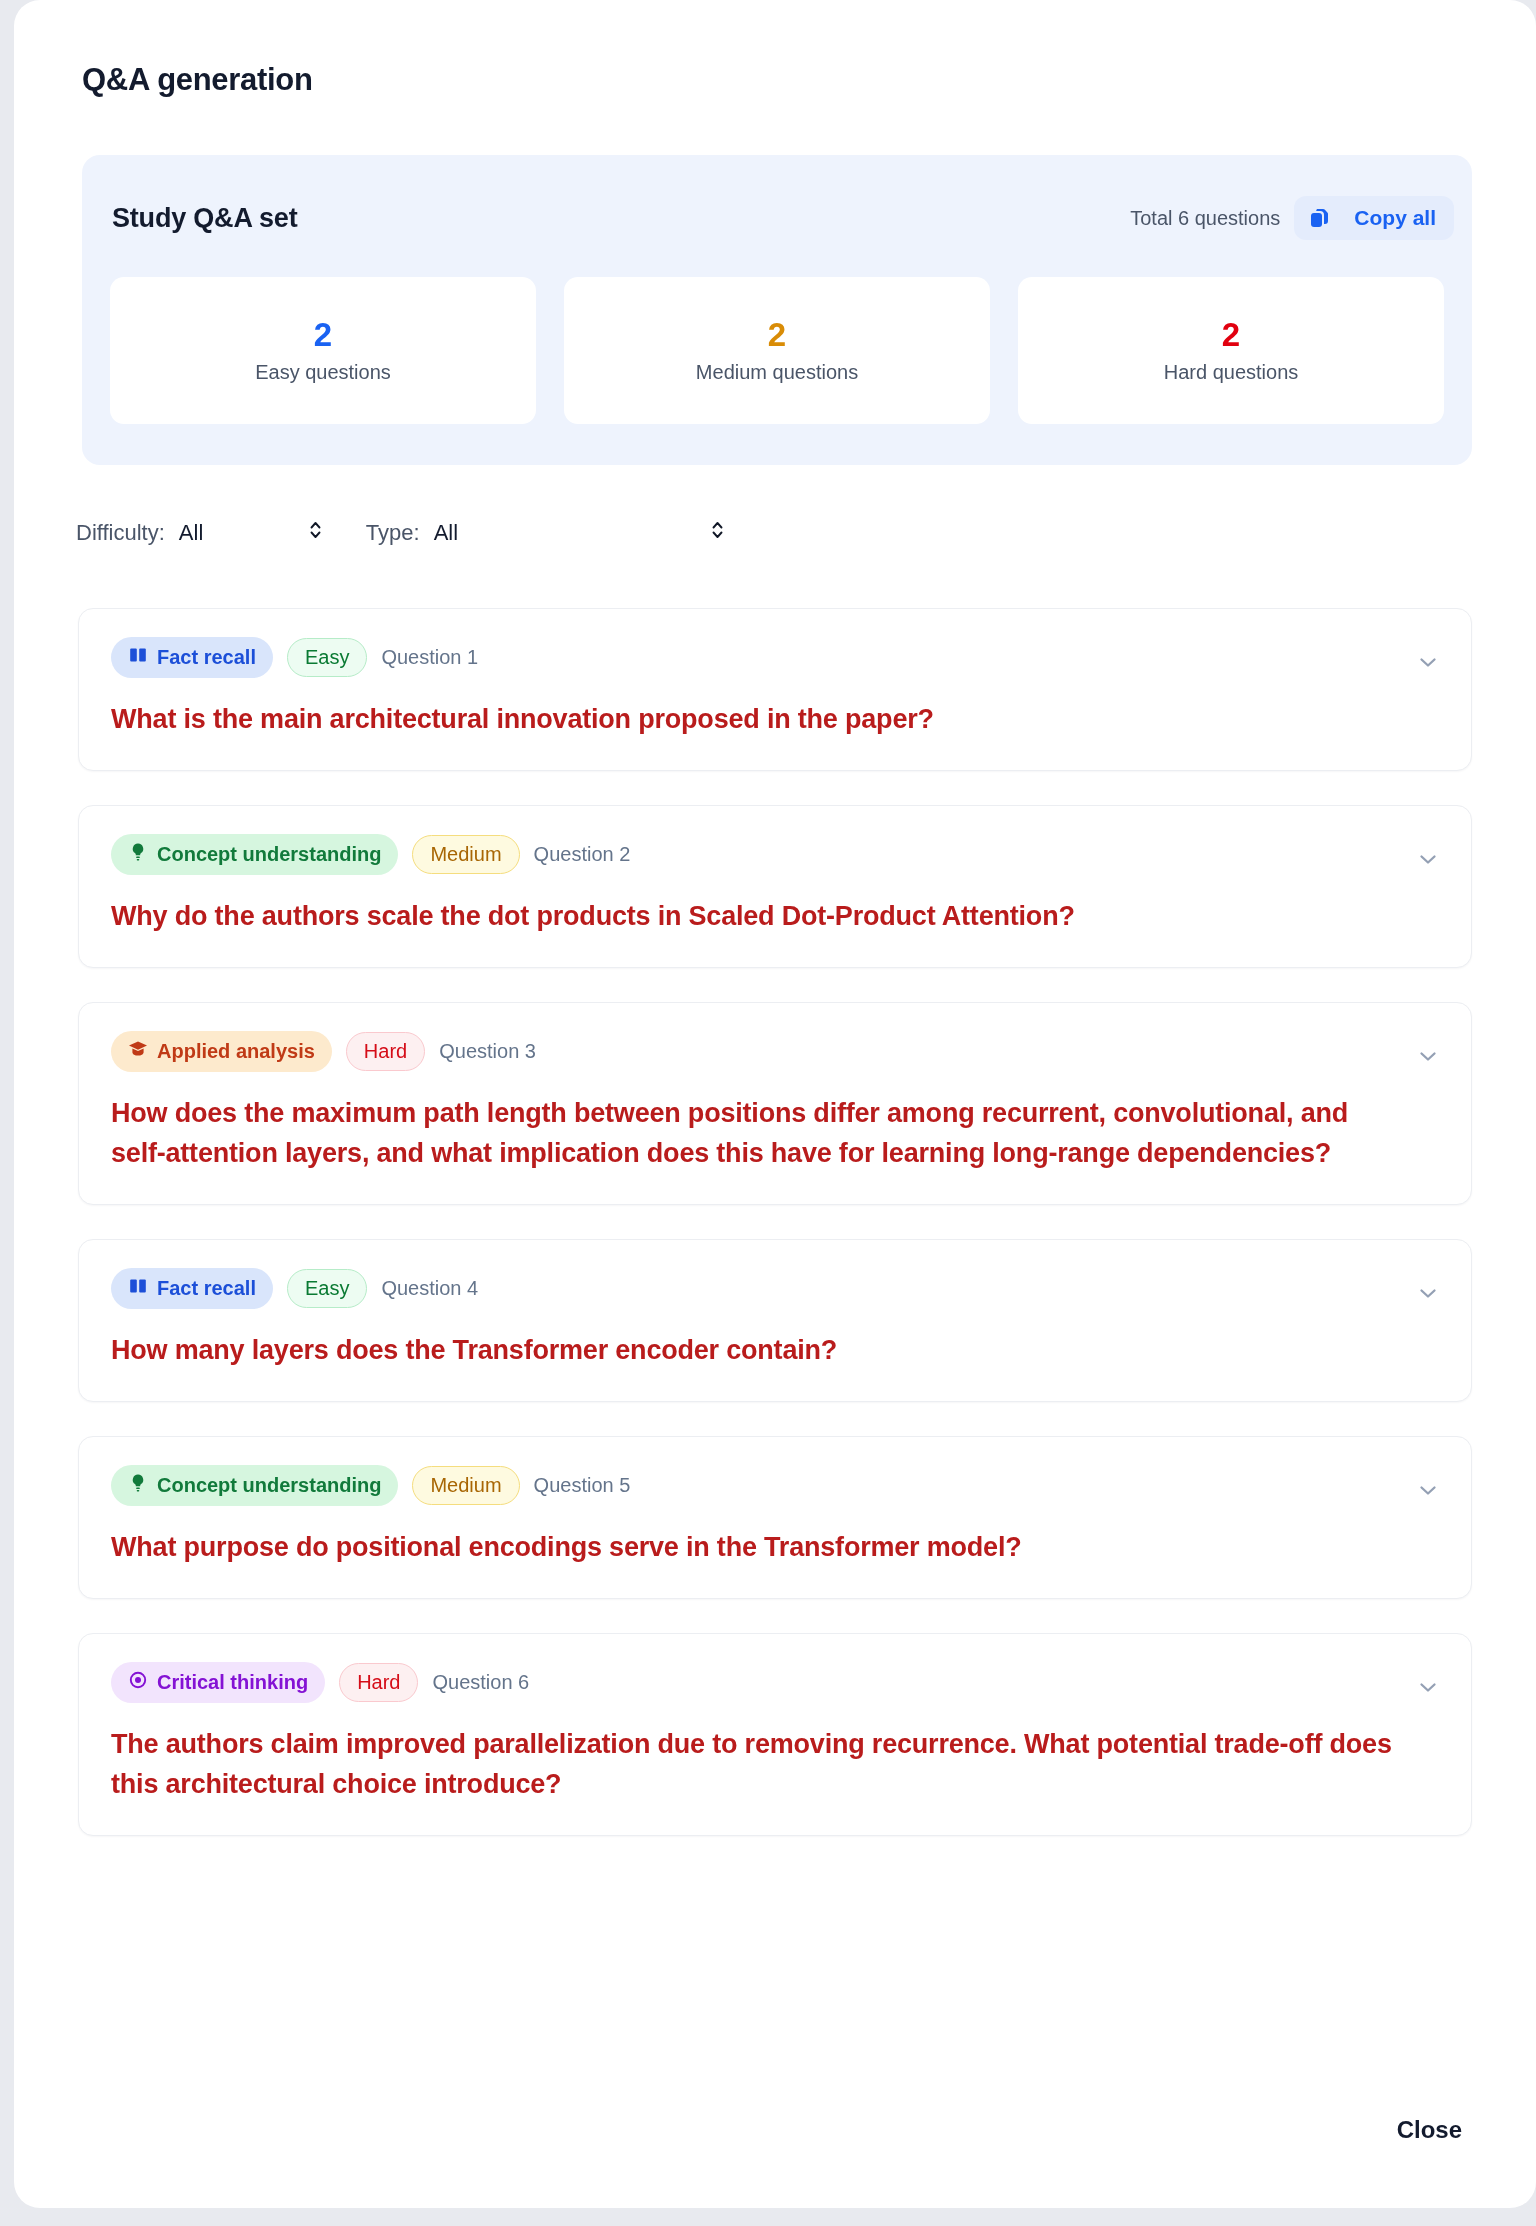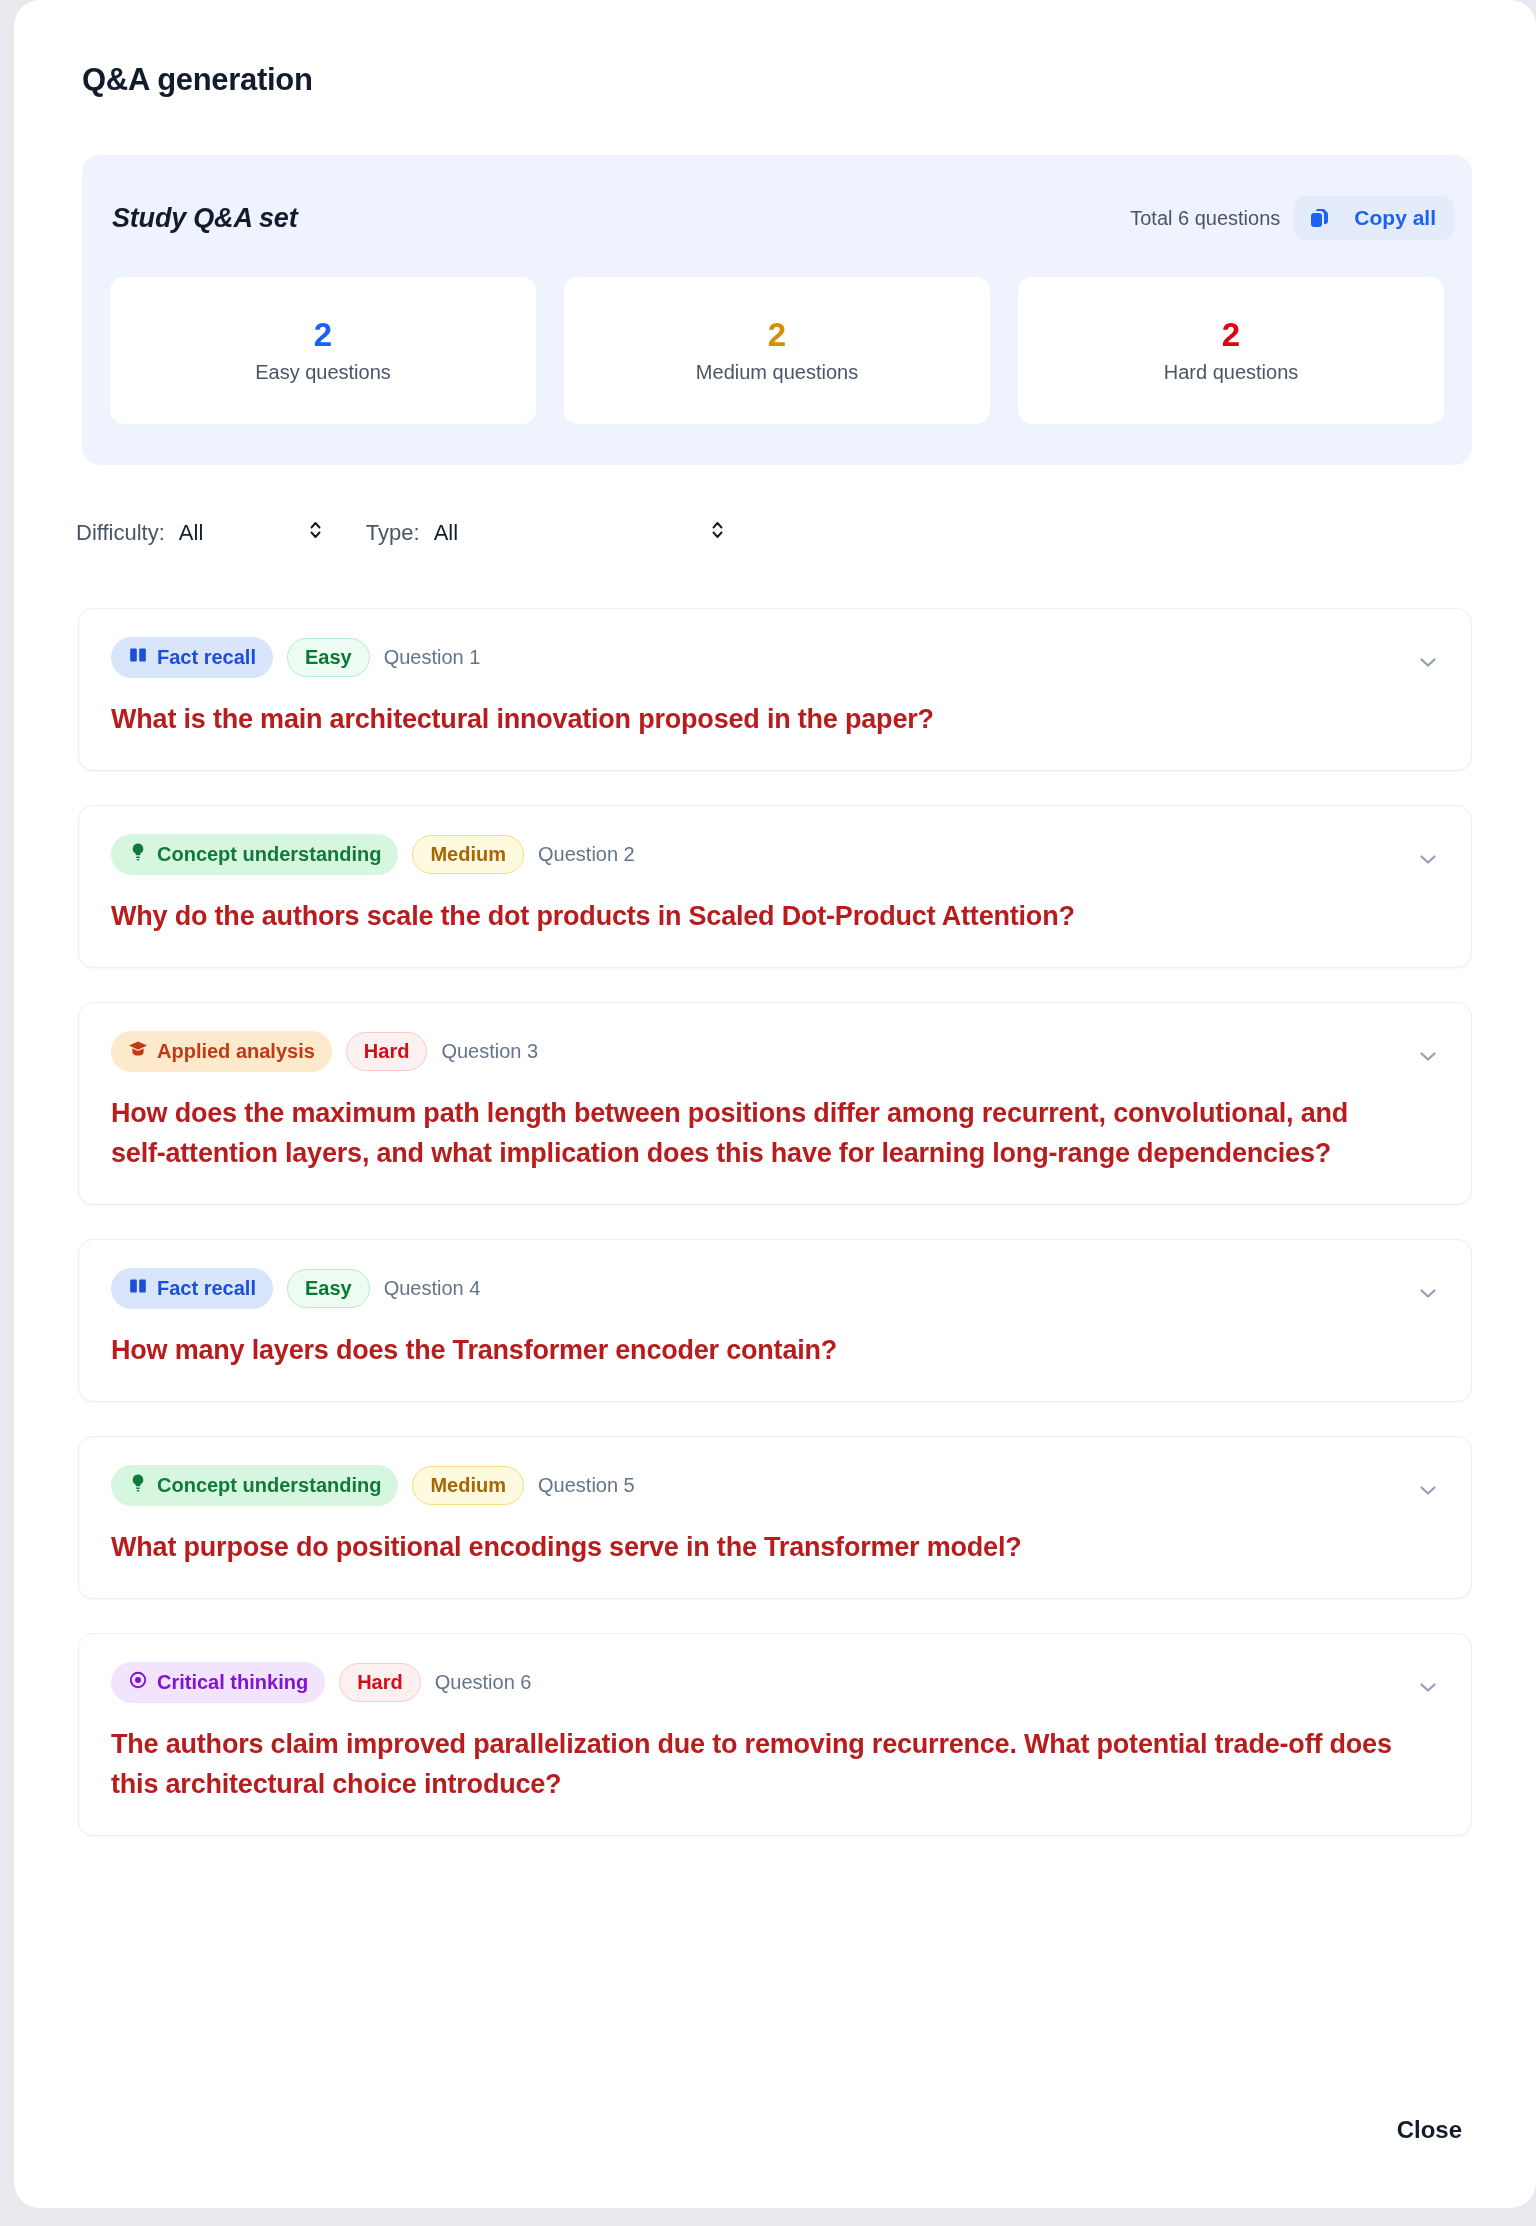"Study Q&A set" .summary-title { font-style: italic -> none }
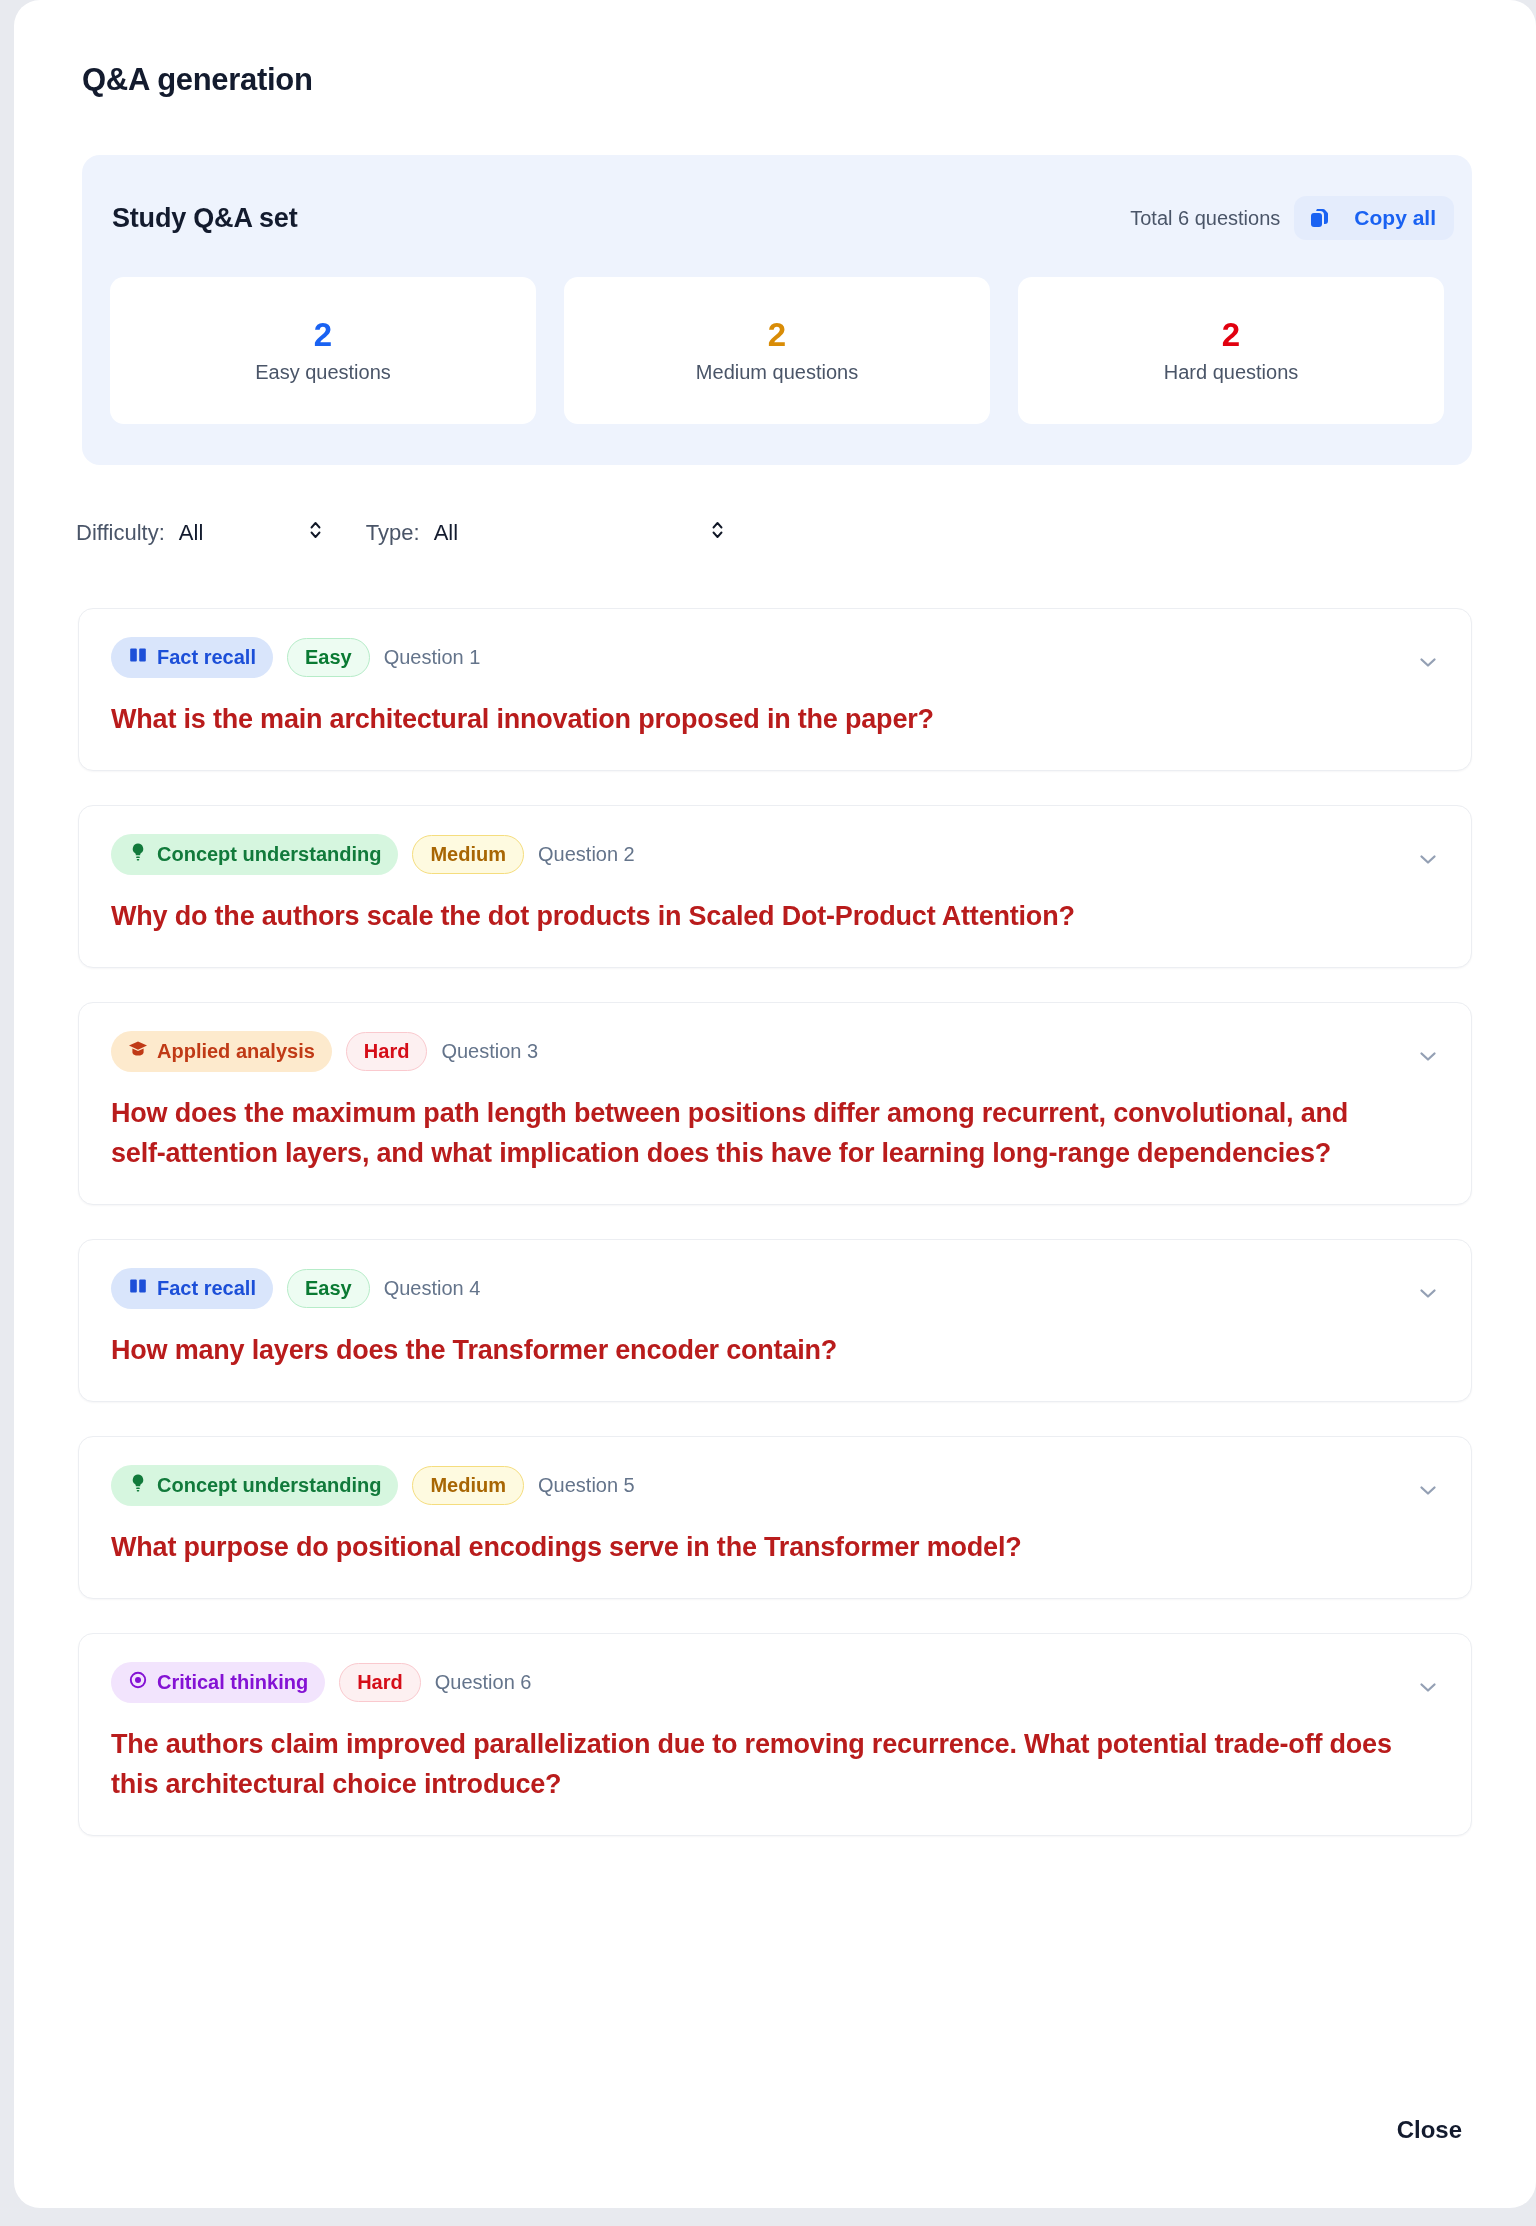"Easy" .diff-pill { font-weight: 700 -> 400 }
